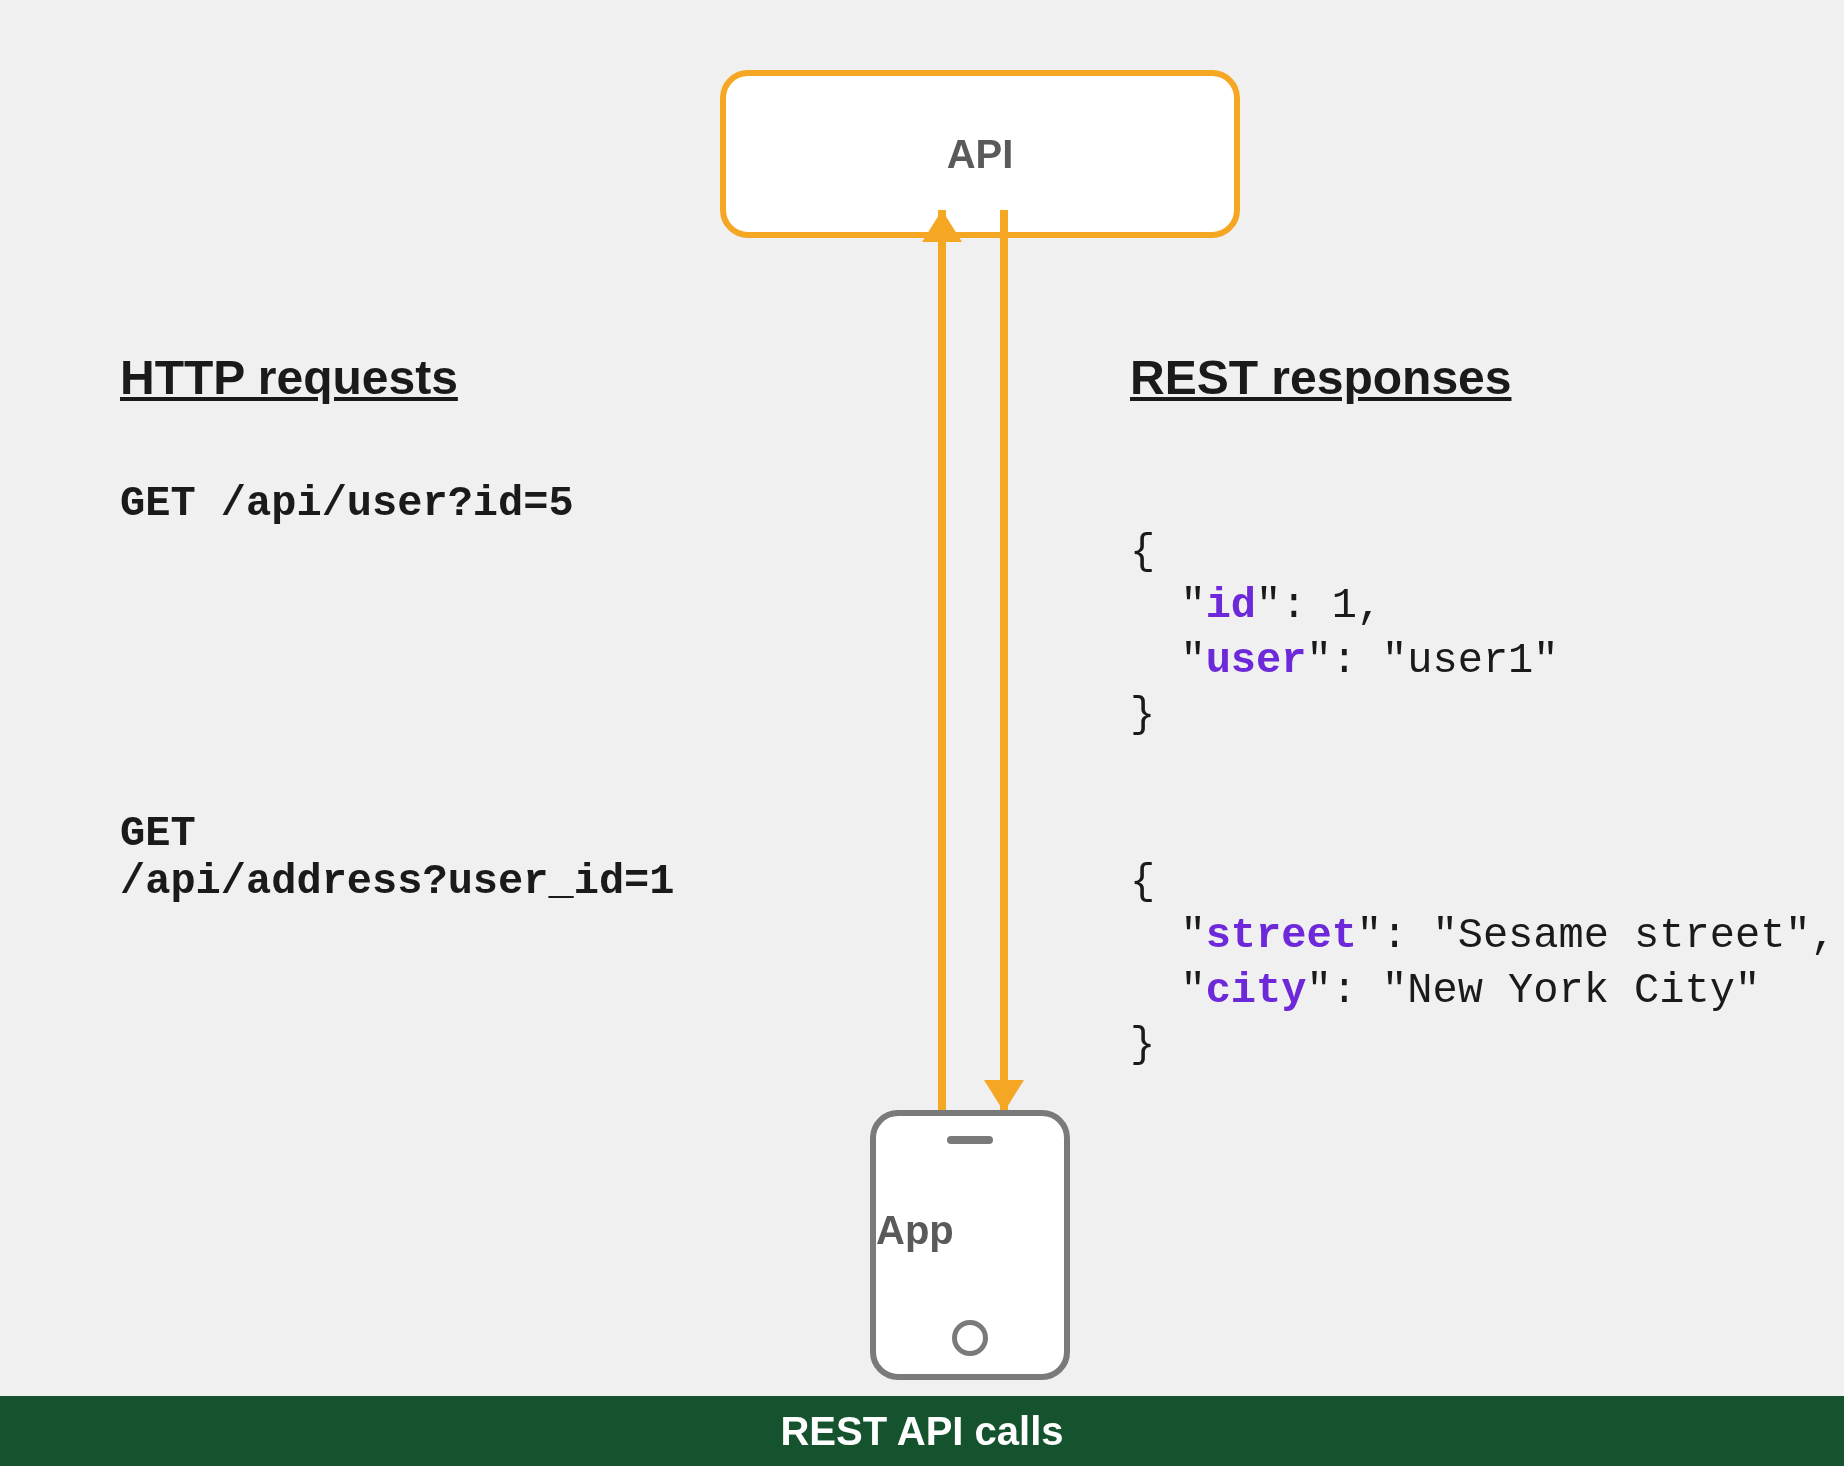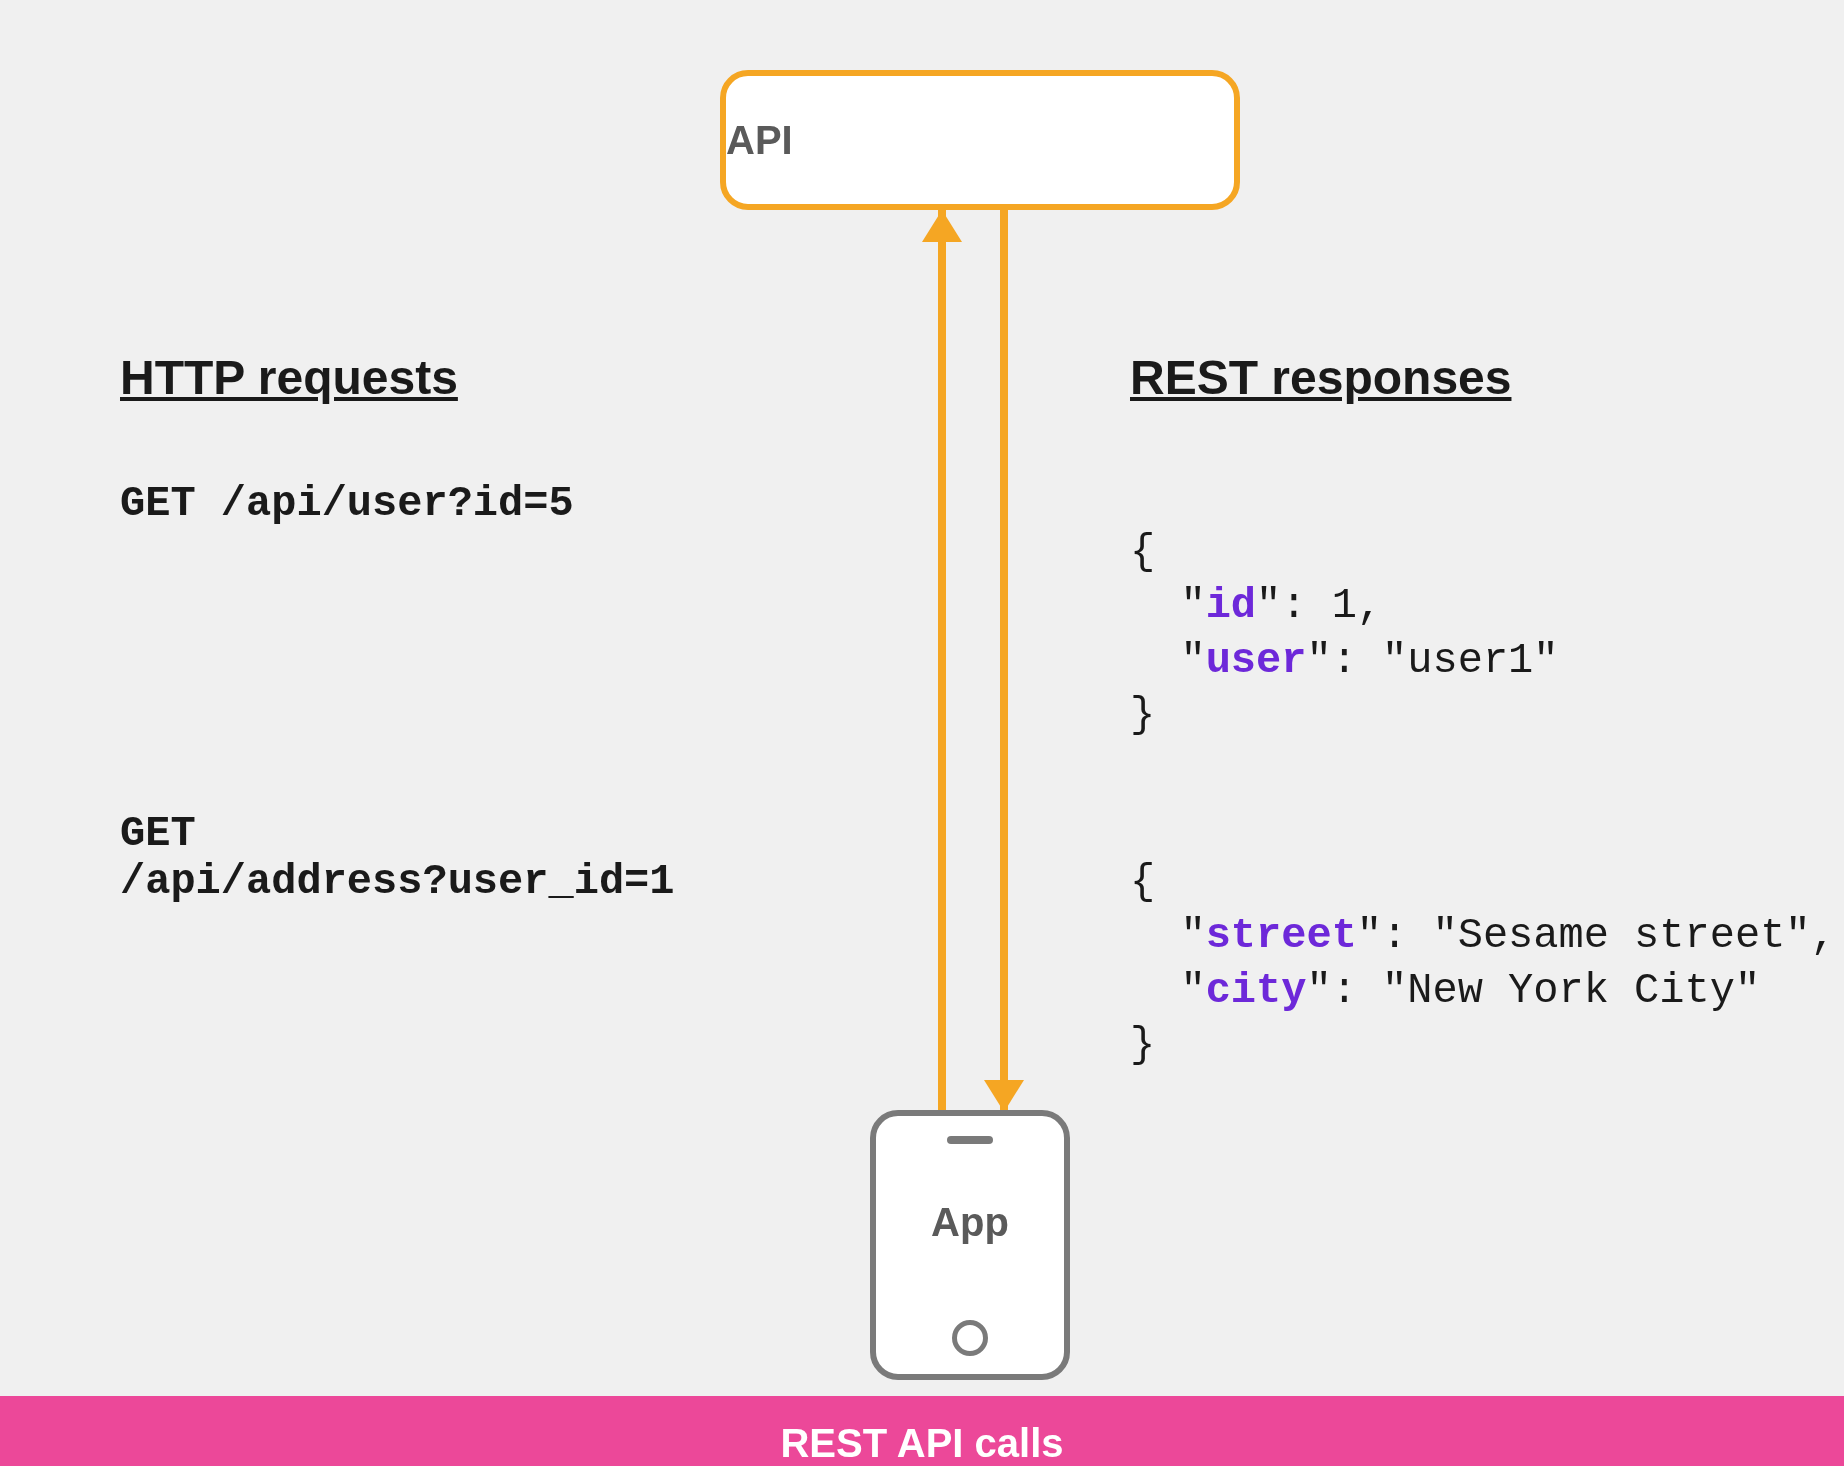"API" .api-box { height: 140px -> 168px; justify-content: flex-start -> center }
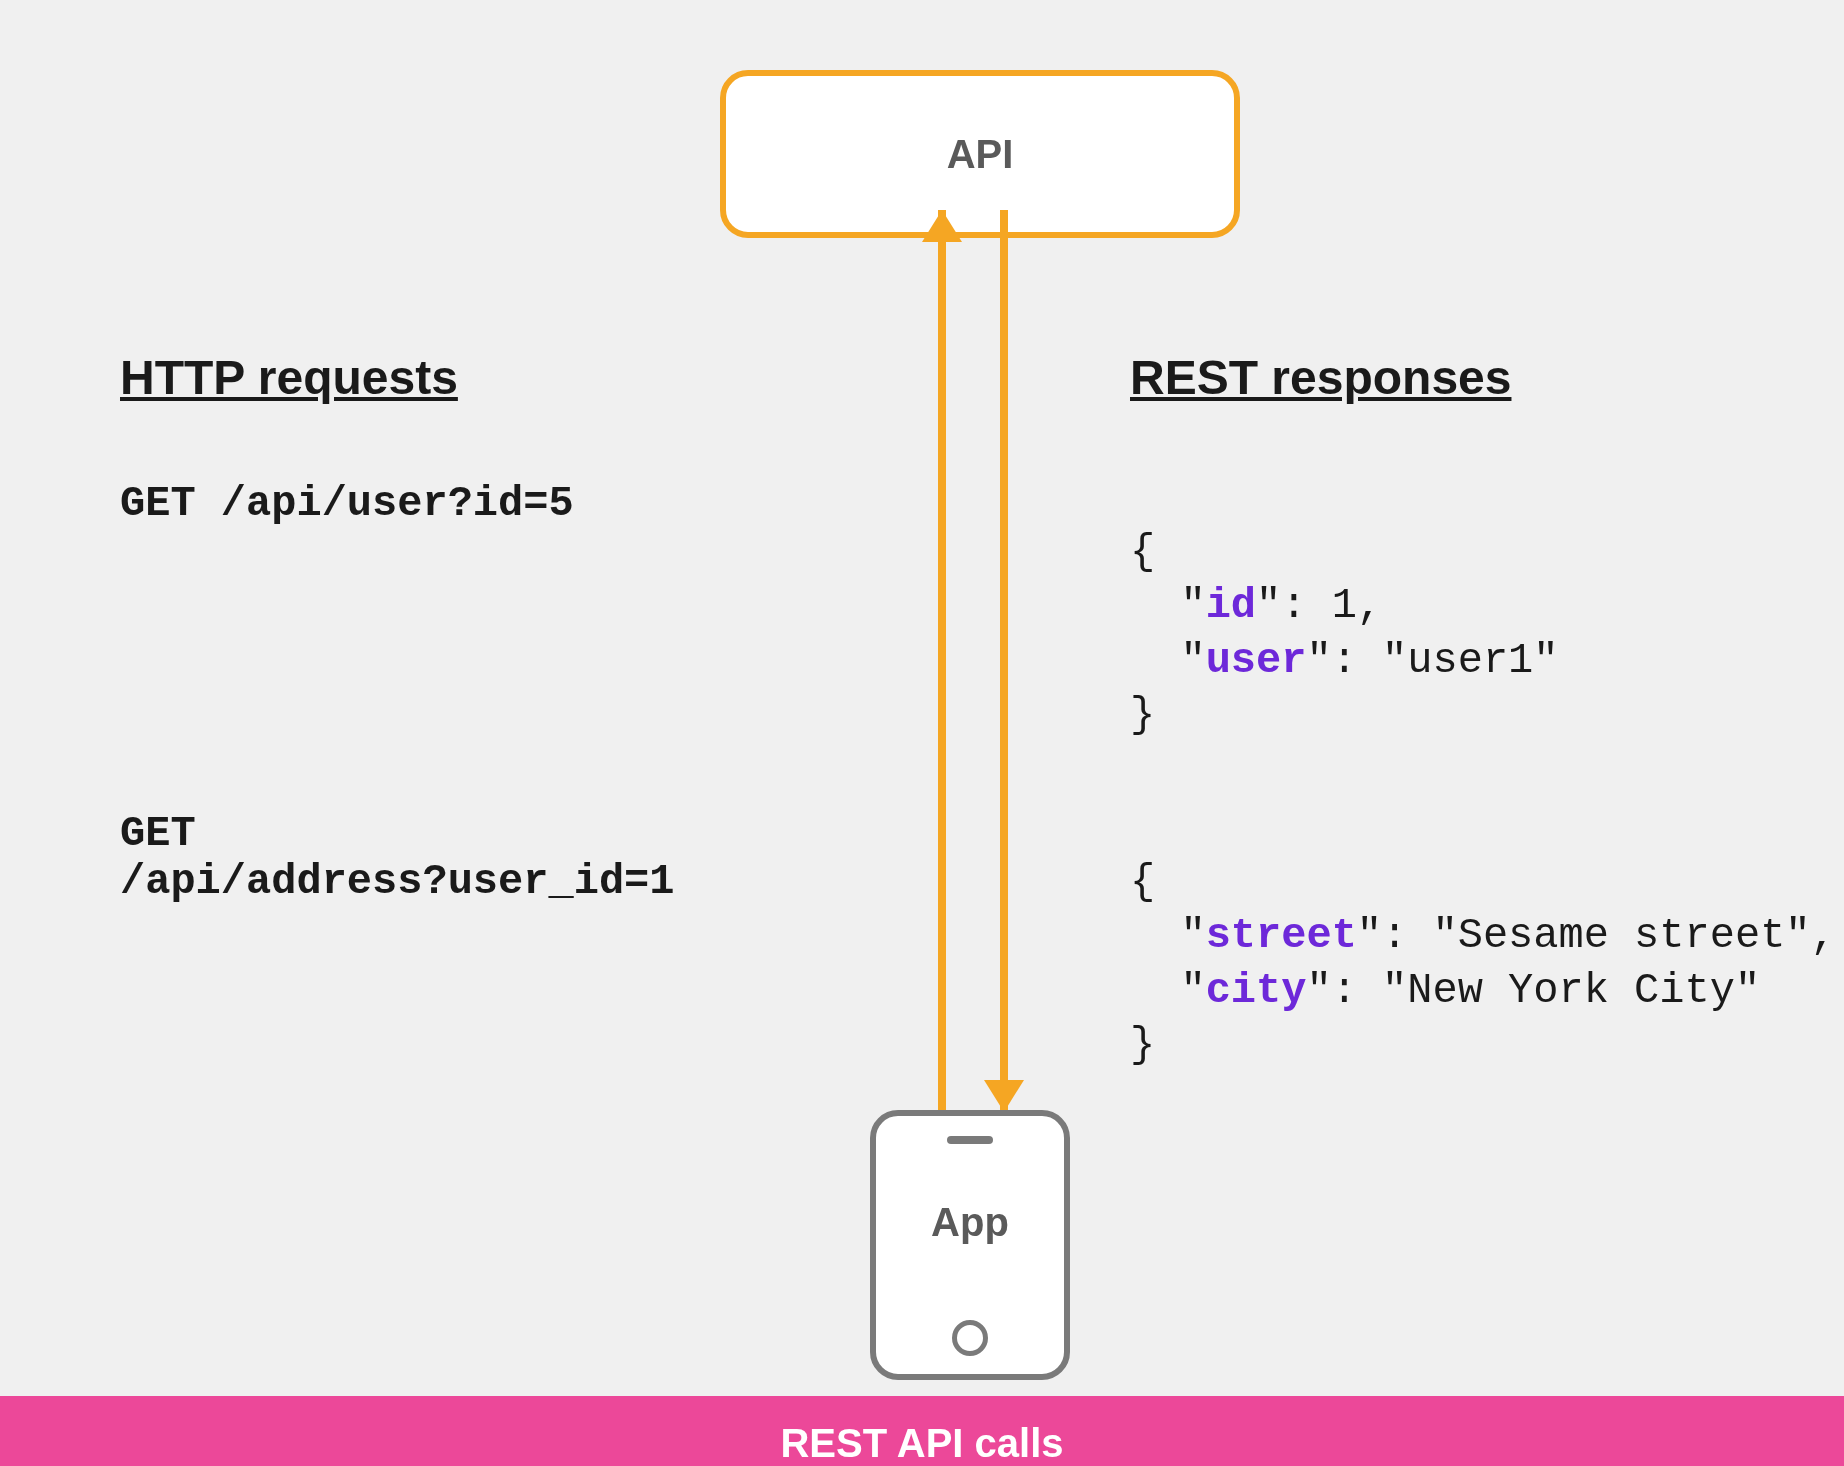"App" .phone .screen-label { text-align: center -> none; top: 84px -> 92px }
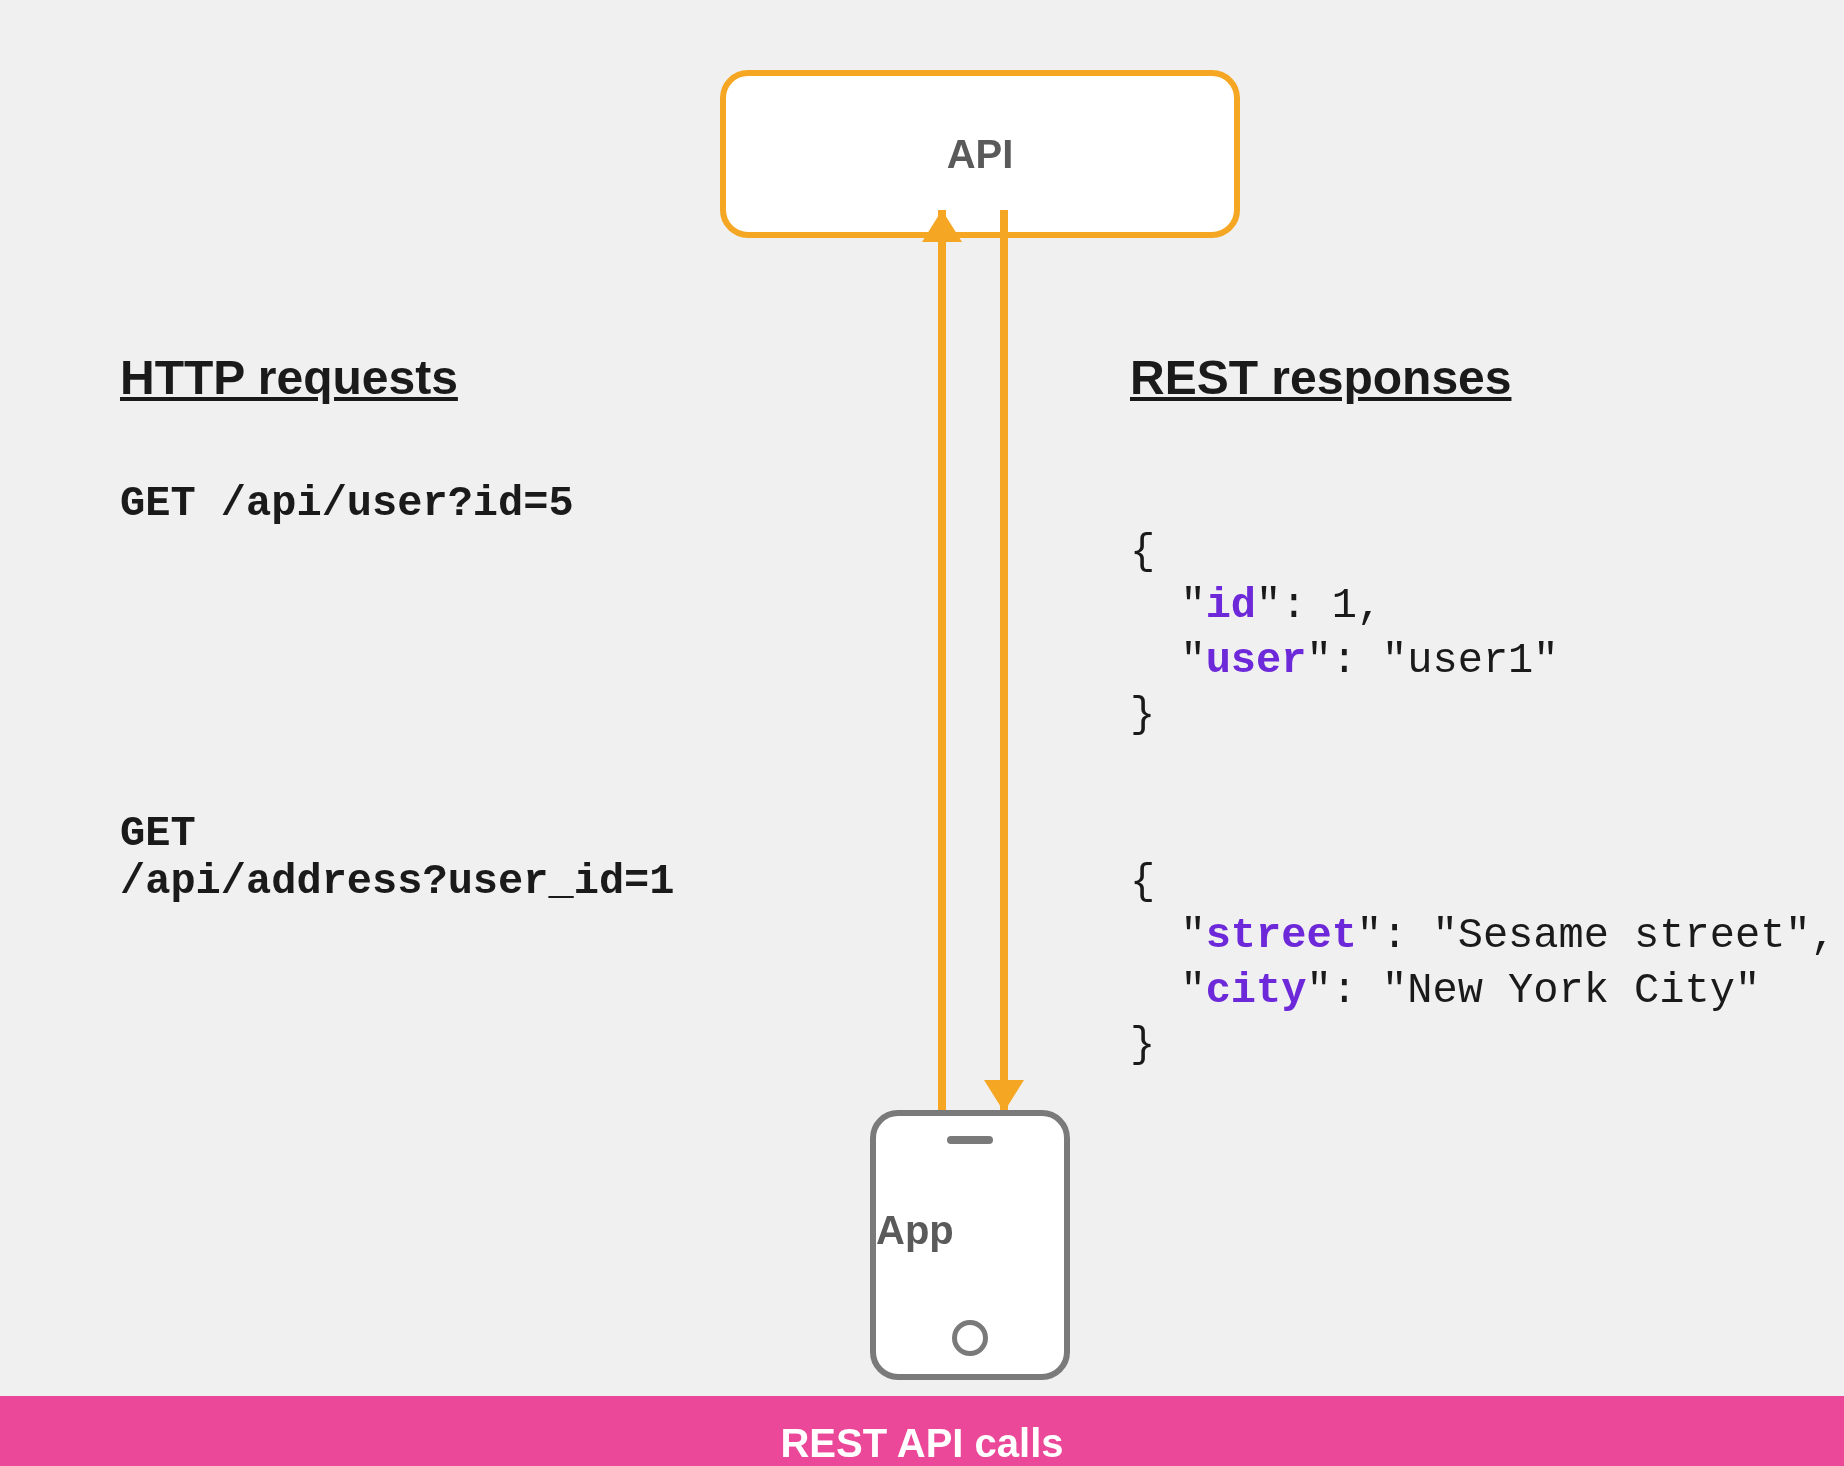"REST API calls" .footer-bar { align-items: flex-end -> center; background: #ec4899 -> #14532d }
